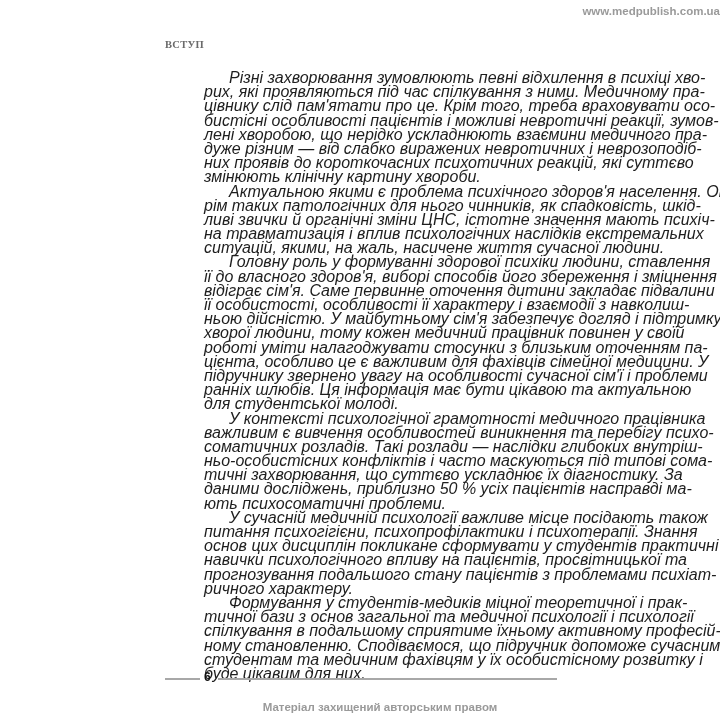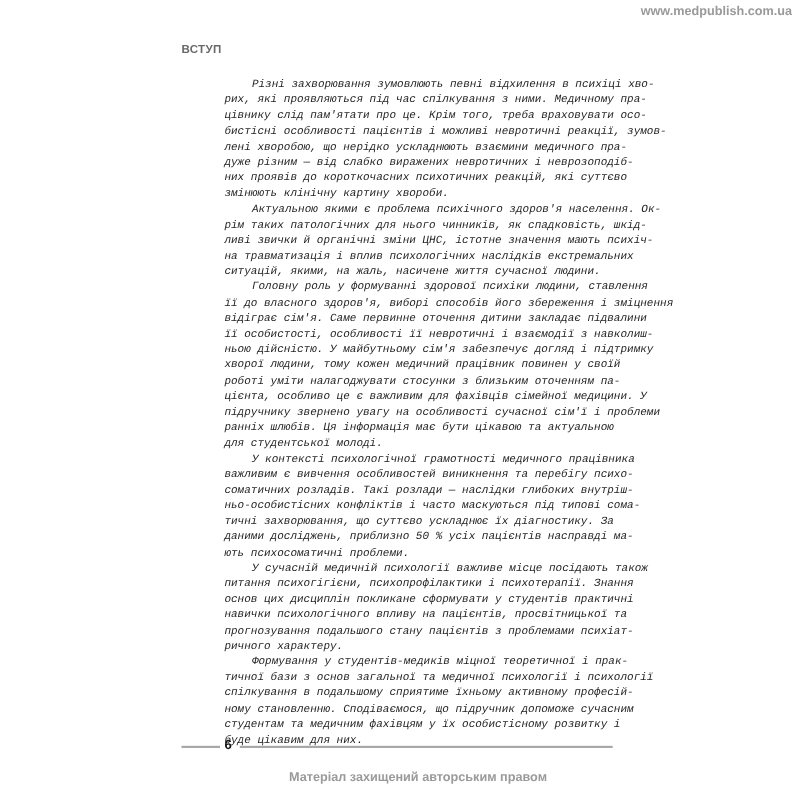"ВСТУП" .section-title { font-family: Liberation Sans, sans-serif -> Liberation Serif, serif }
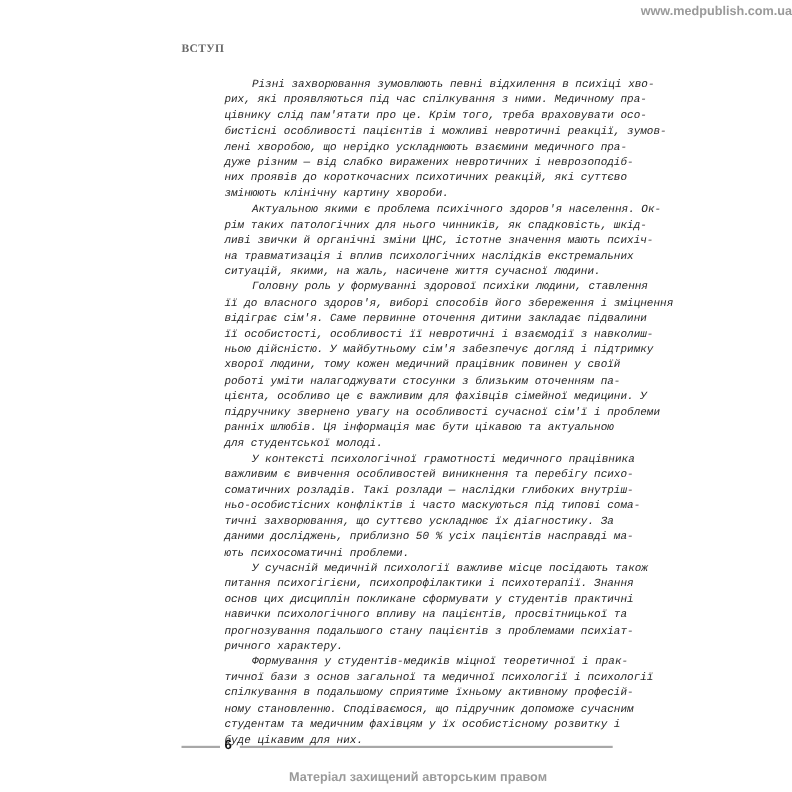"Різні захворювання зумовлюють певні" .body-text { font-family: Liberation Mono, monospace -> Liberation Sans, sans-serif; font-size: 10px -> 16px }
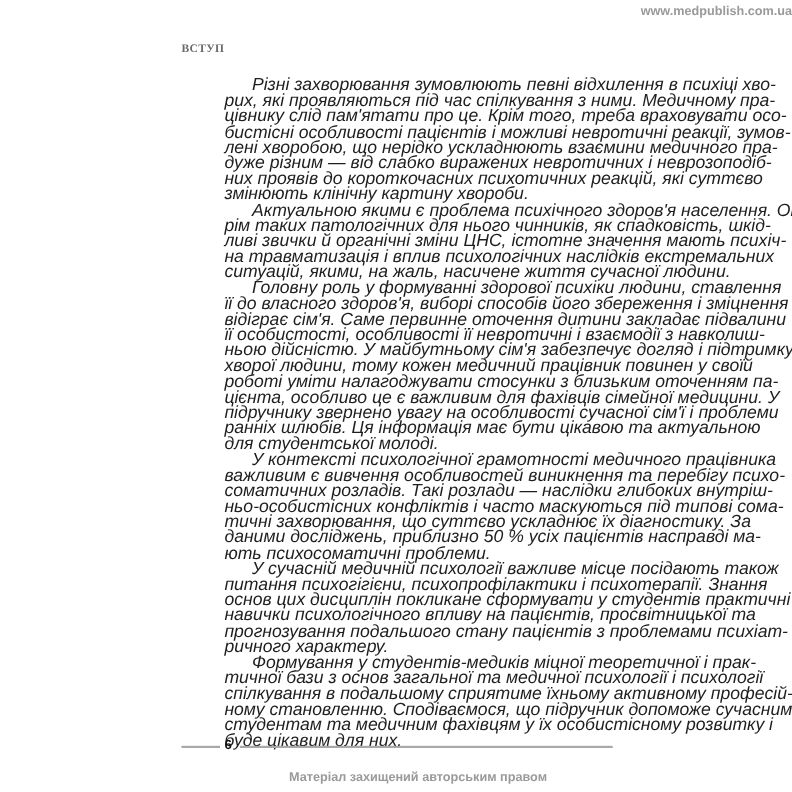"її особистості, особливості її" span.line { text: невротичні -> характеру }
